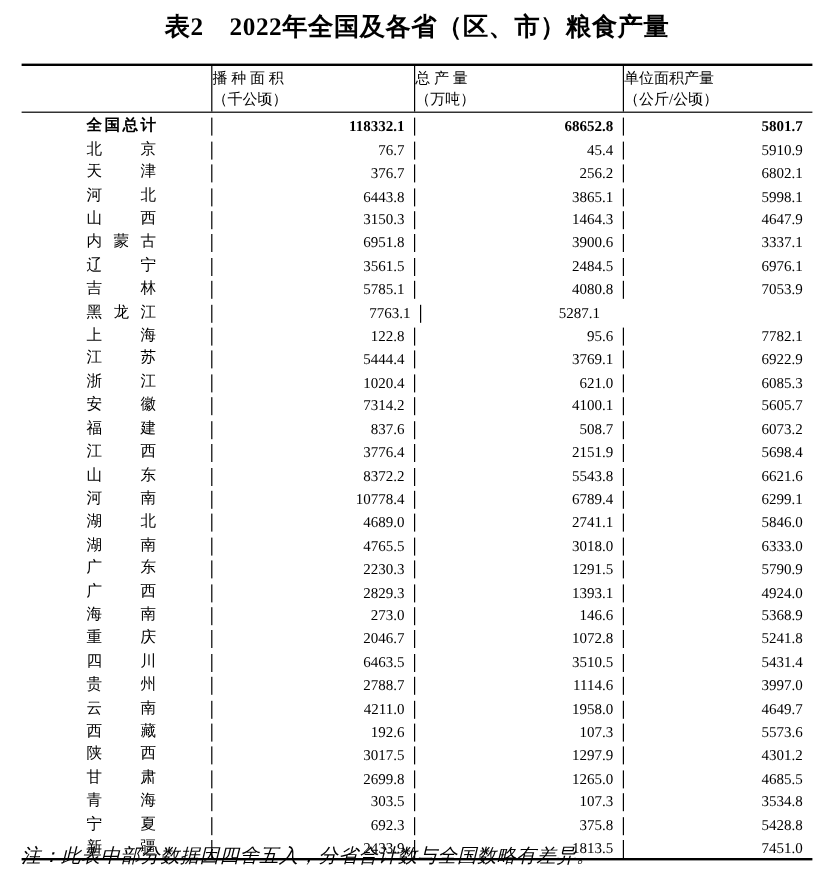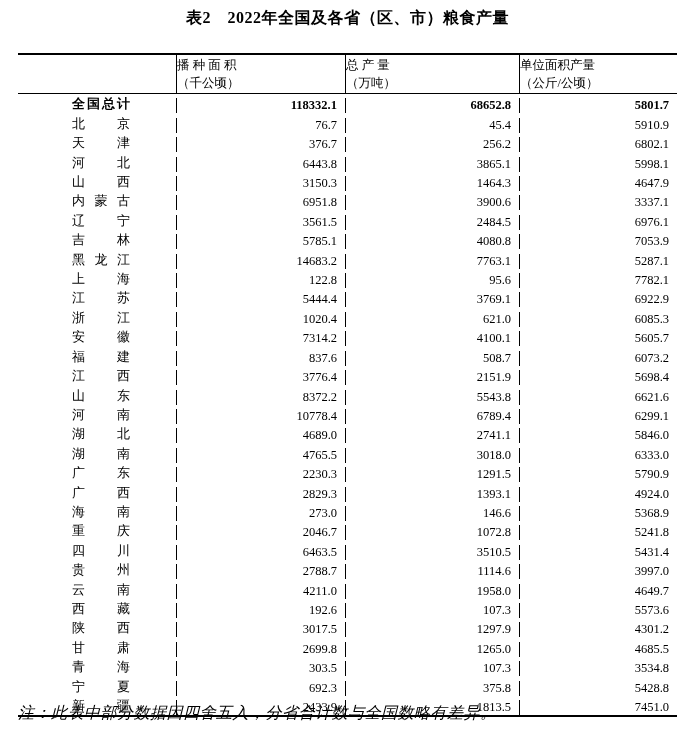"表2 2022年全国及各省（区、市）粮食产量" .page-title { font-size: 16px -> 21px }
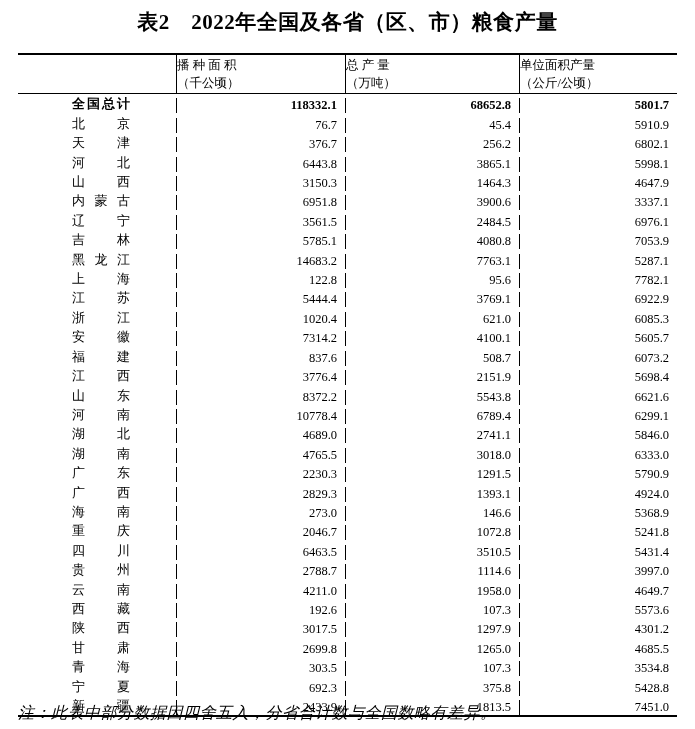"14683.2" div.c2 { html: <div>14683.2</div> -> none }
